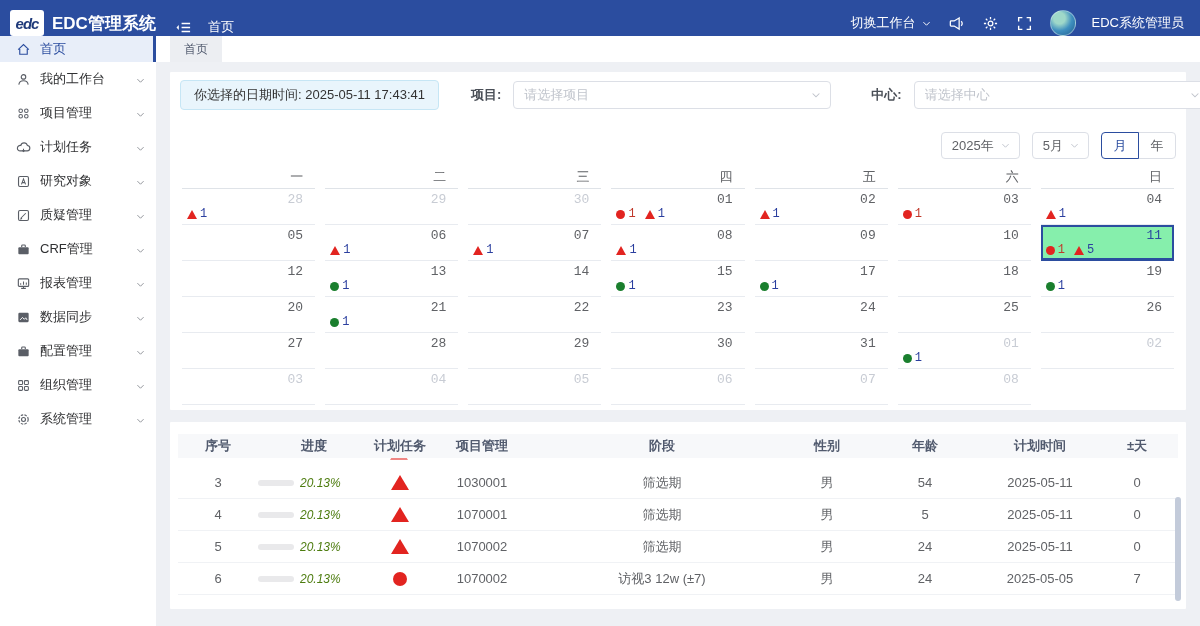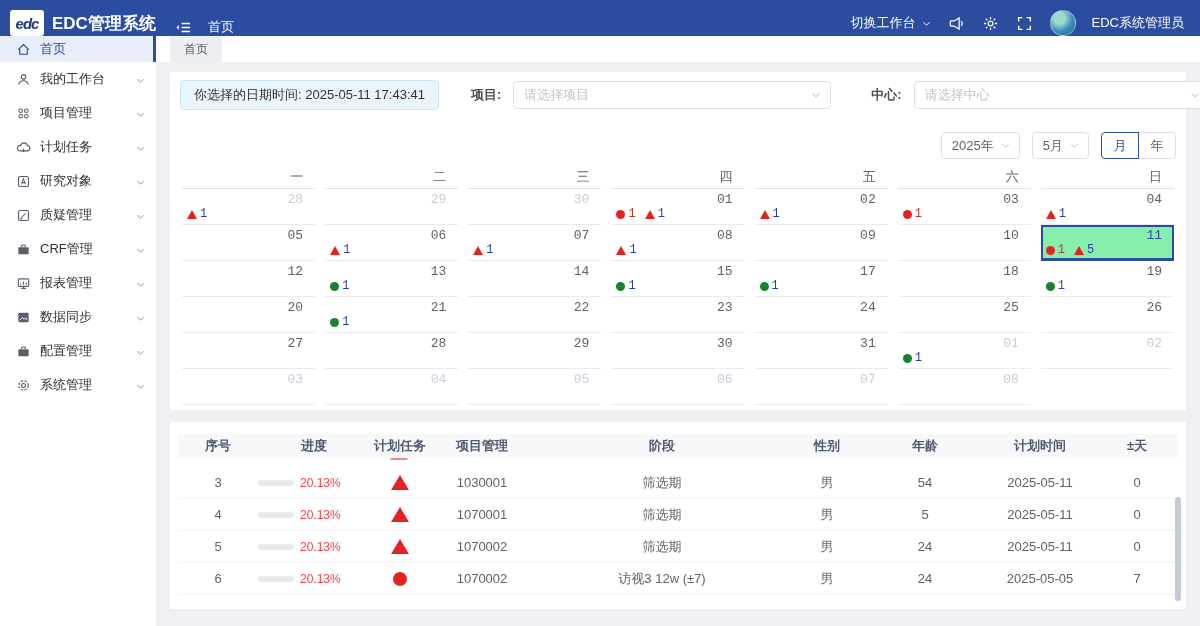"组织管理" div.side-item { html: none -> <div> <span> <svg> <rect></rect> <rect></rect> <rect></rect> <rect></rect> </svg> </span> <span>组织管理</span> <span><svg> <path></path> </svg></span> </div> }
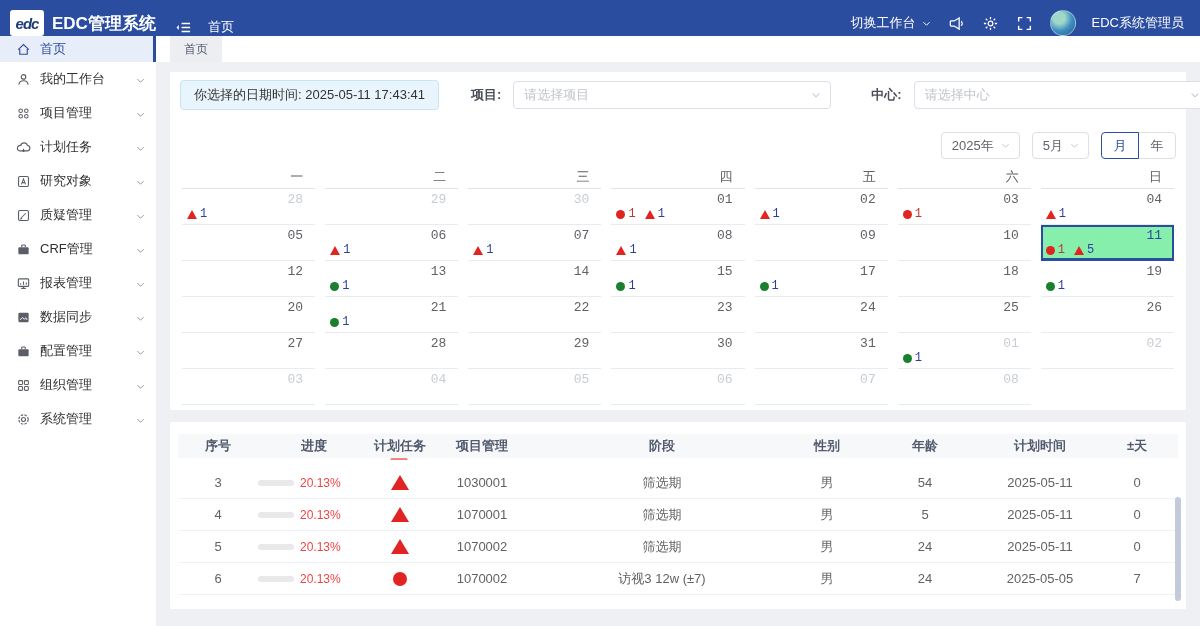"20.13%" .plabel { color: #ef4444 -> #4d7c0f; font-style: none -> italic }
